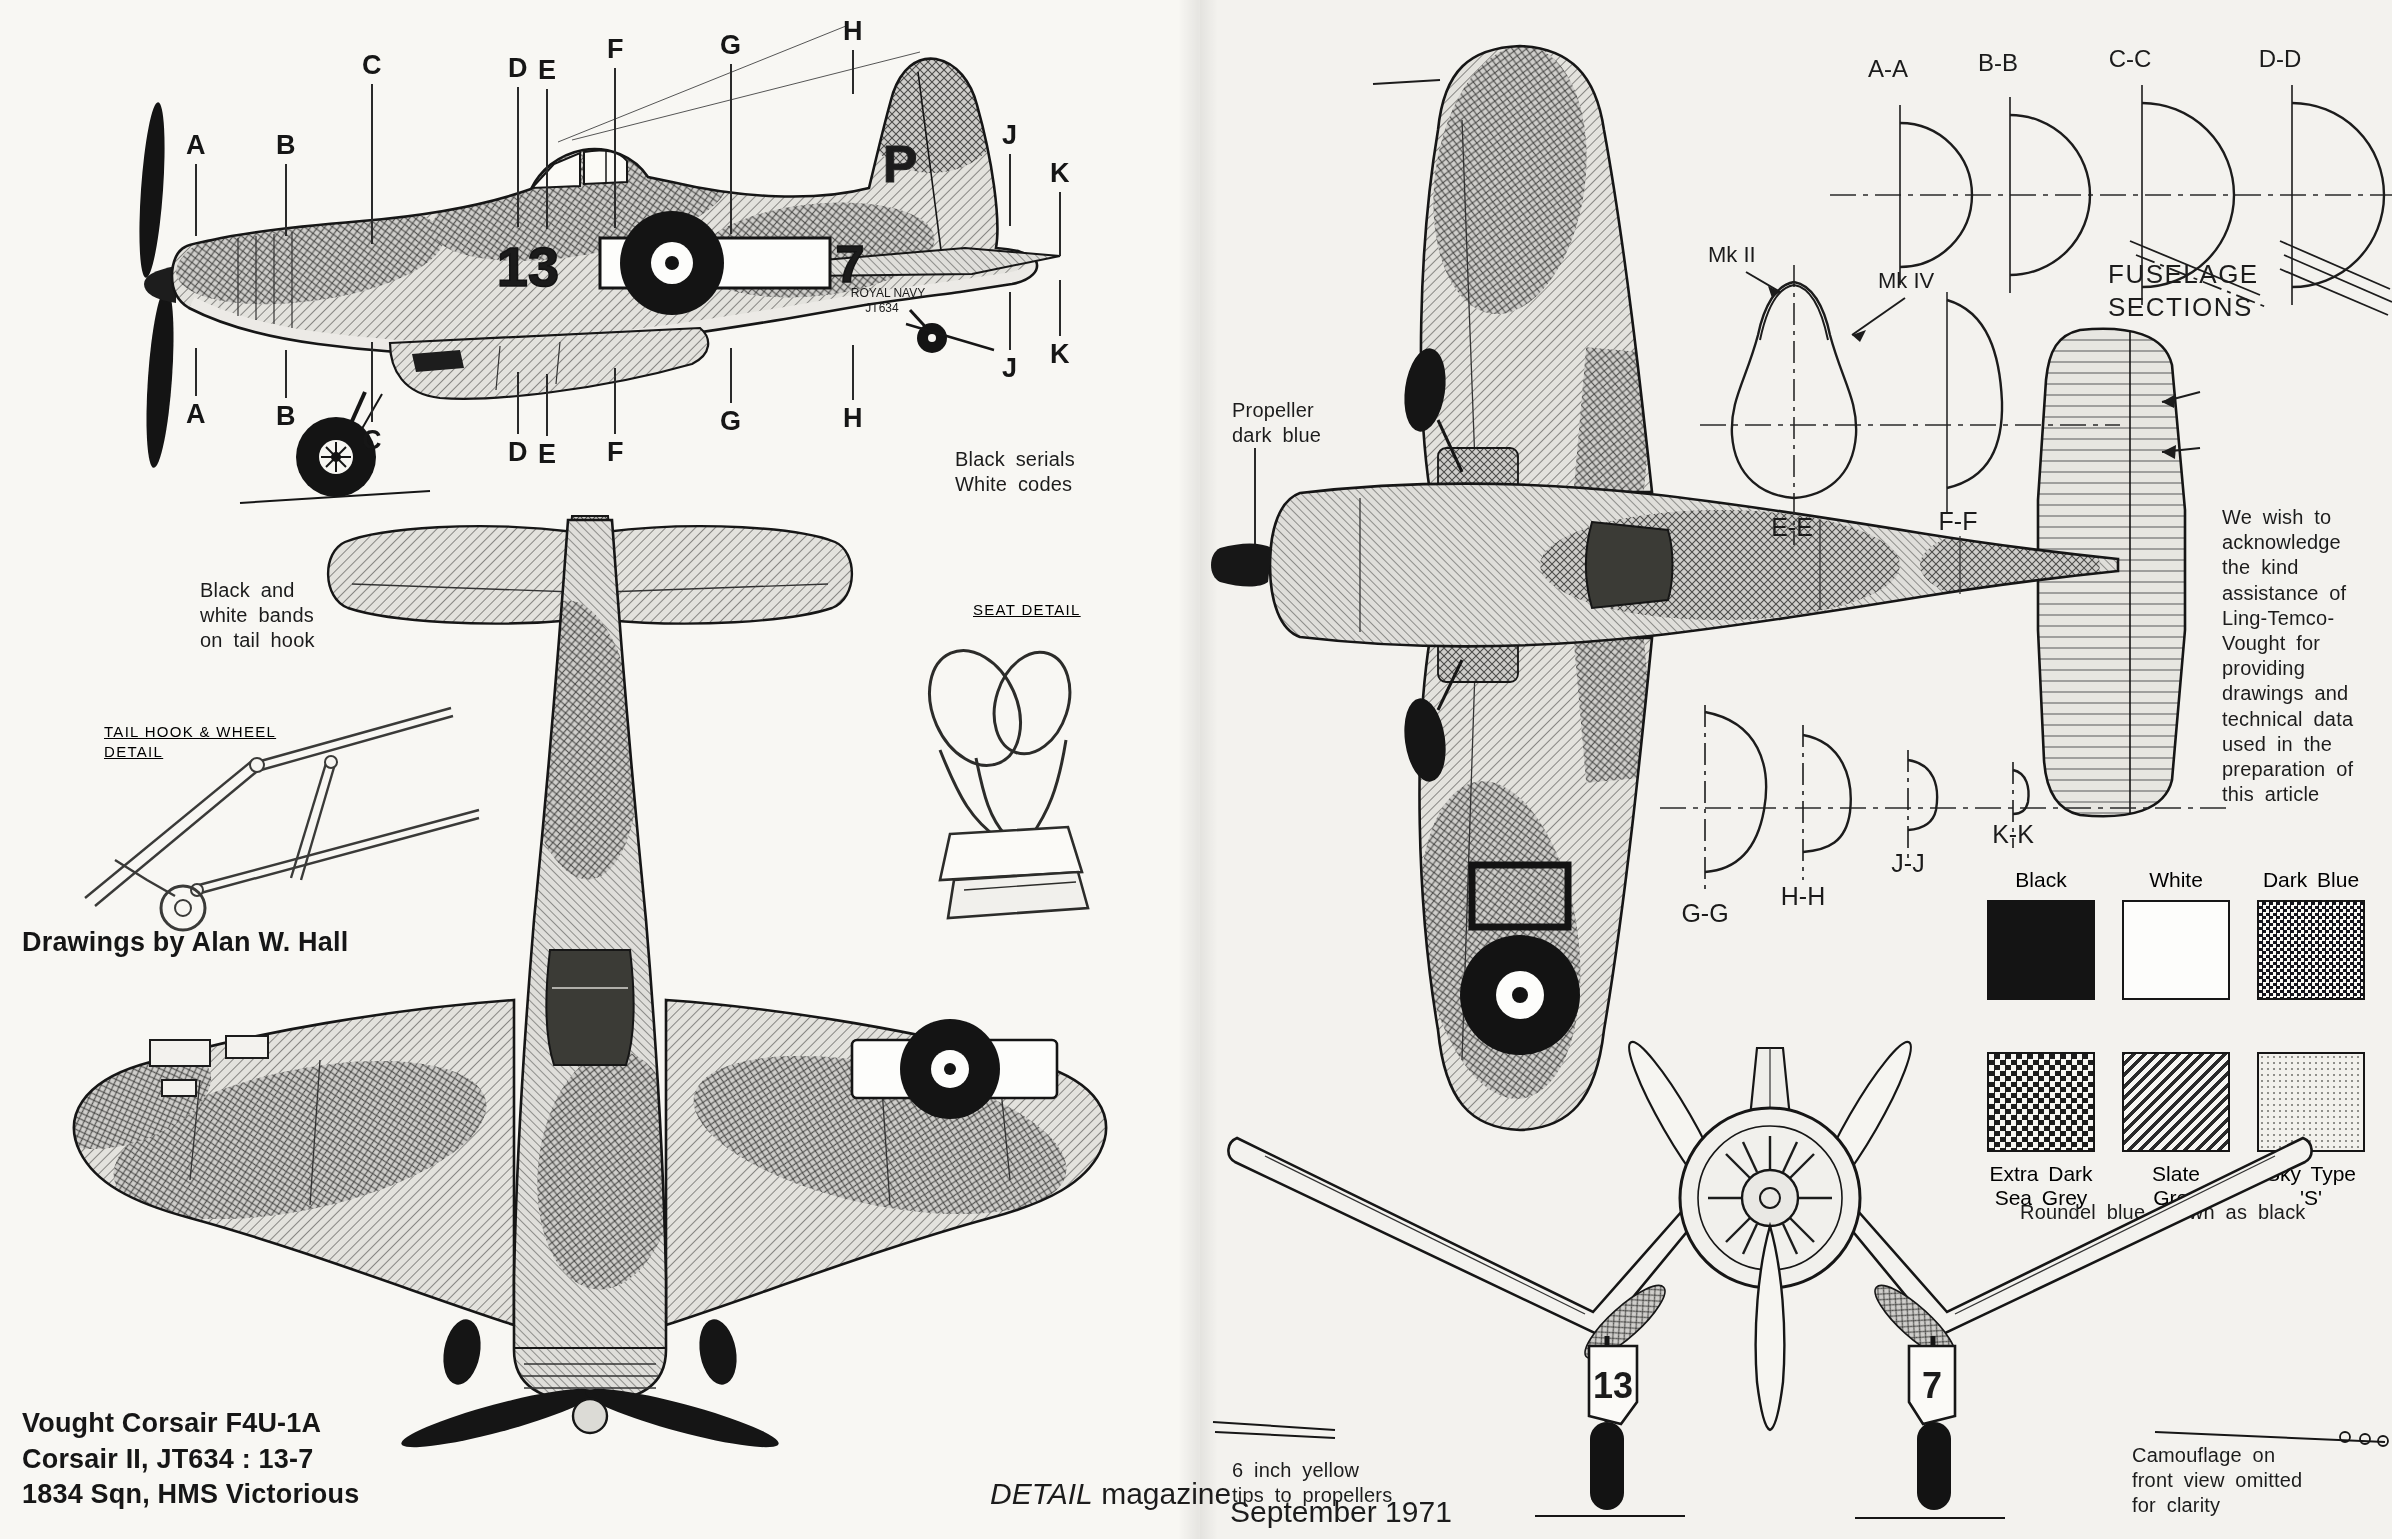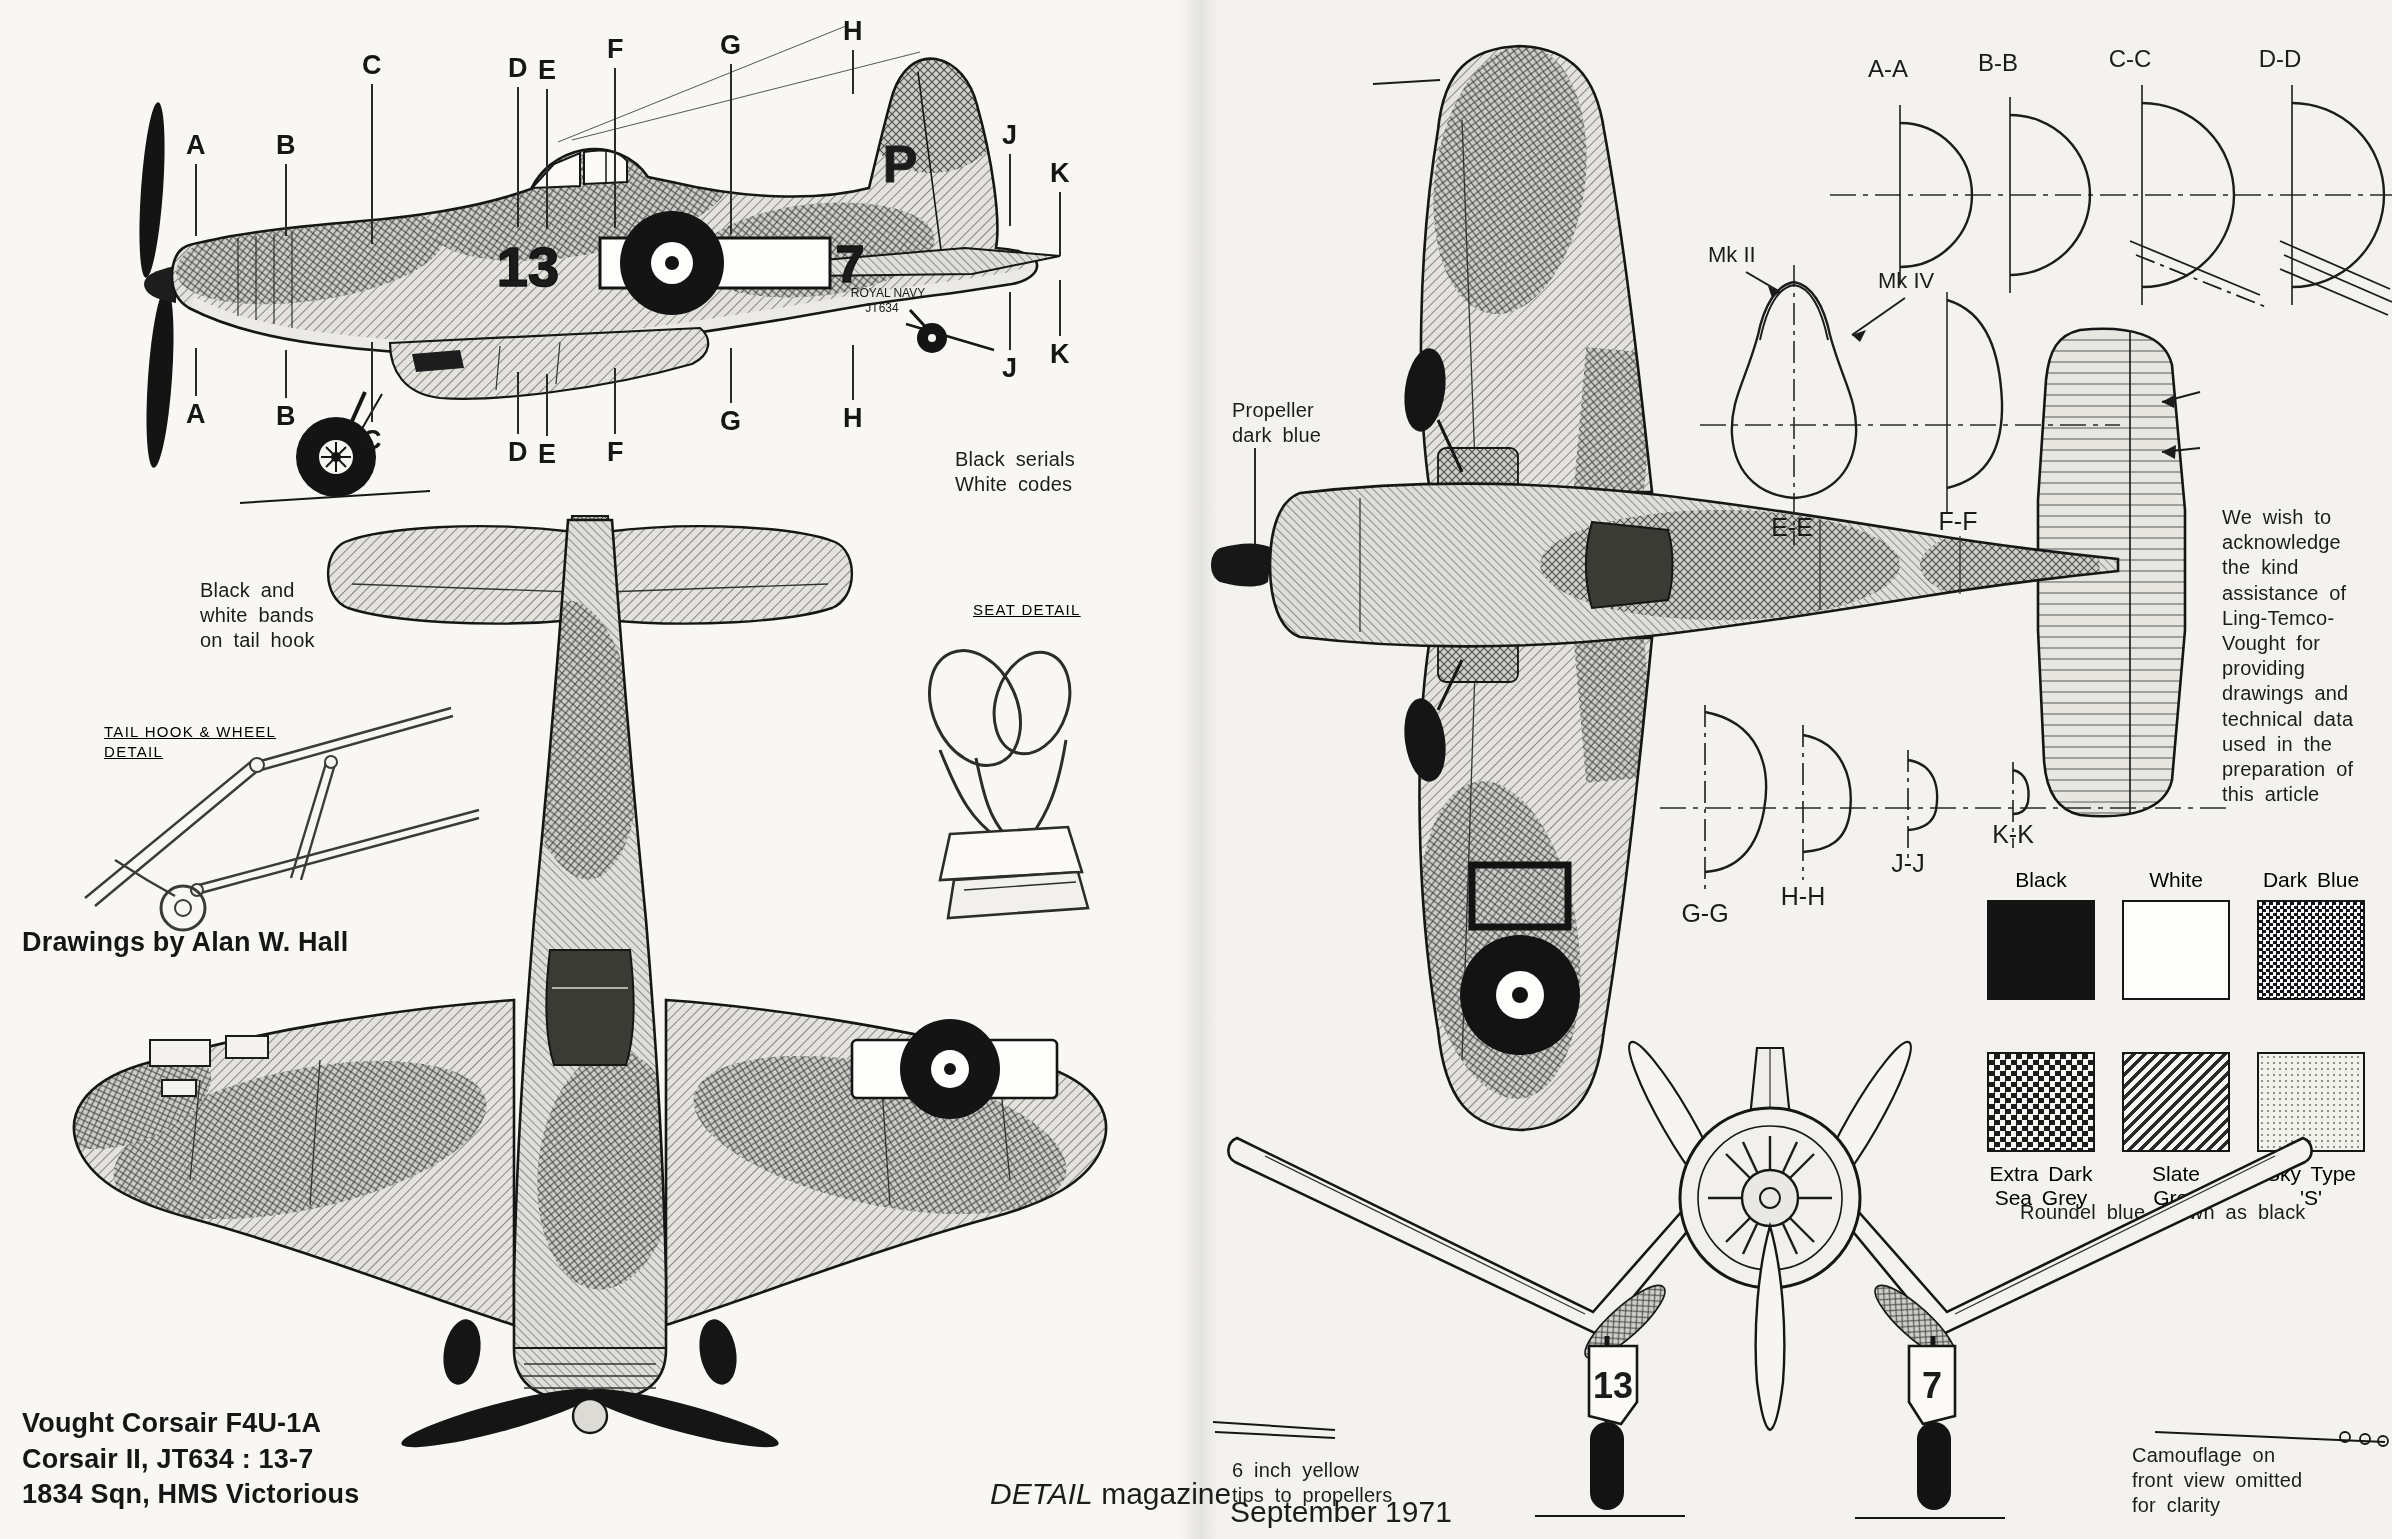"FUSELAGE SECTIONS" div.note { html: none -> <div>FUSELAGE SECTIONS</div> }
